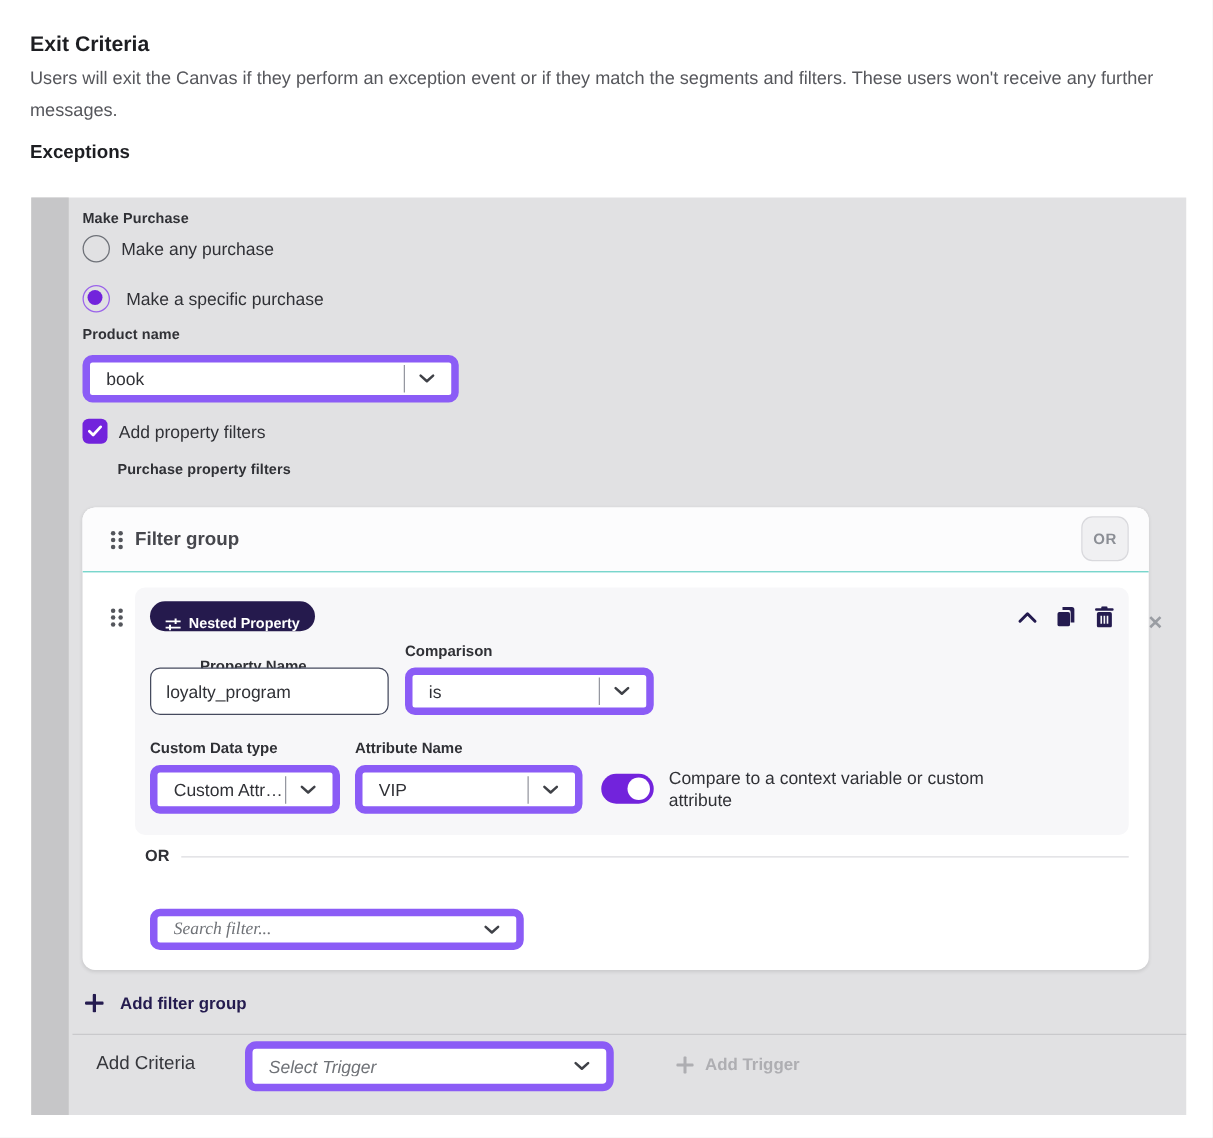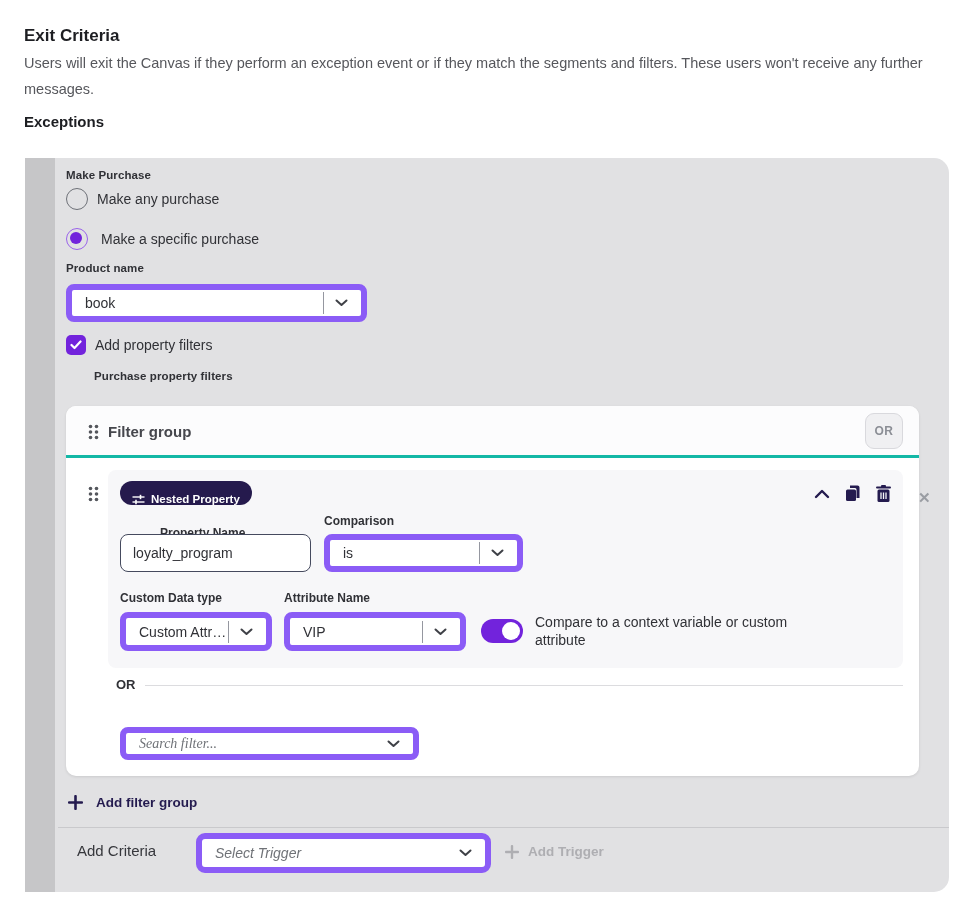"Make Purchase" .panel { border-radius: 15px -> none }
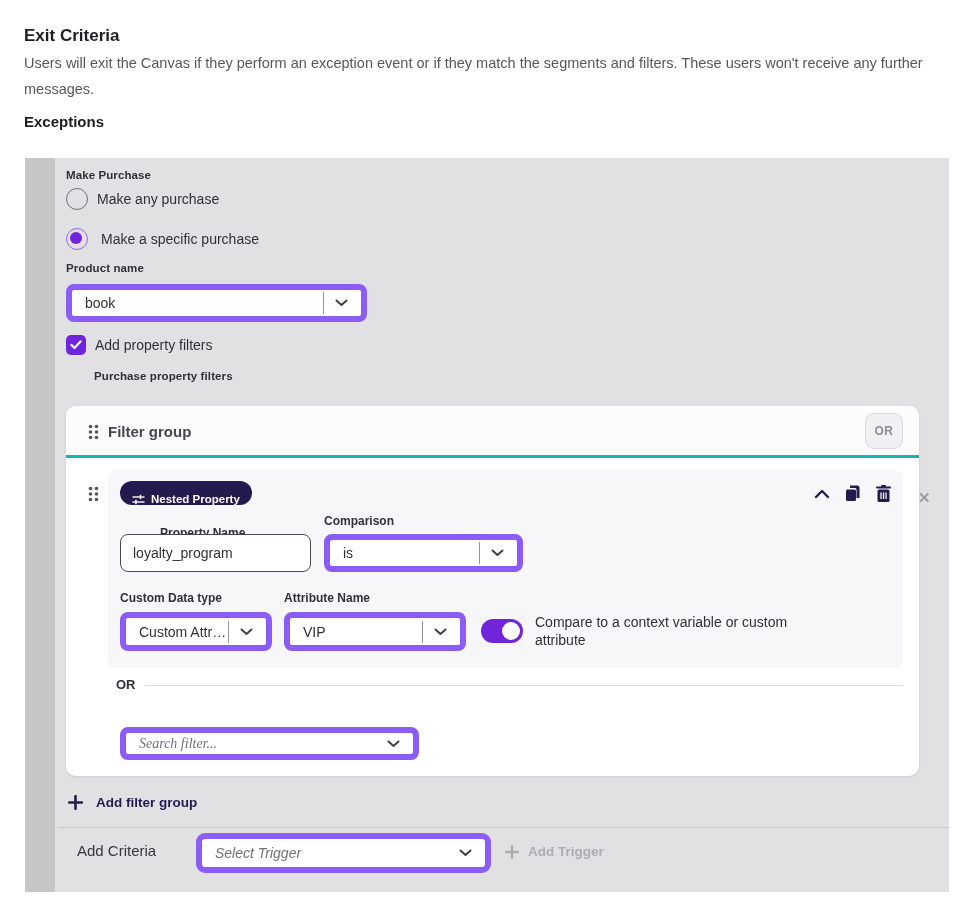"Filter group" .card-header { border-bottom: 3px solid #14b8a6 -> 1px solid #14b8a6 }
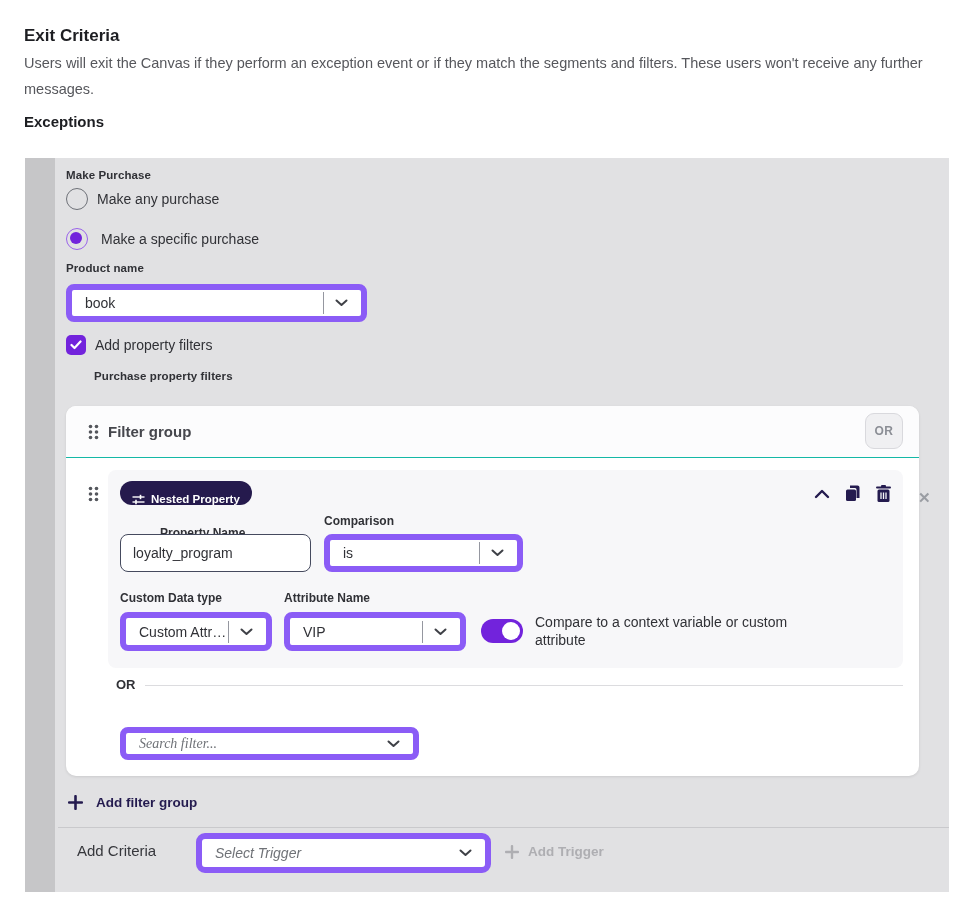"Add Trigger" .add-trigger { left: 480px -> 516px }
